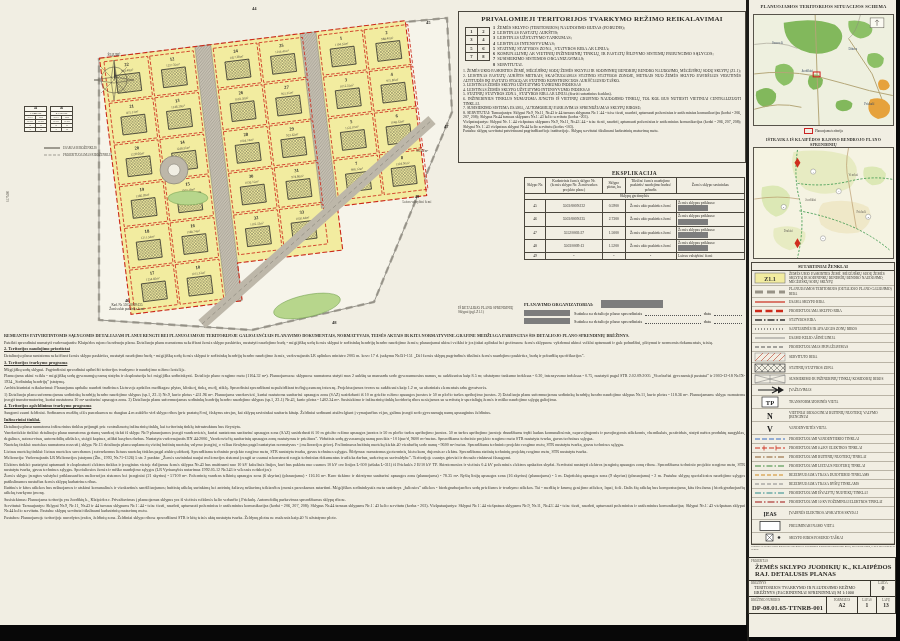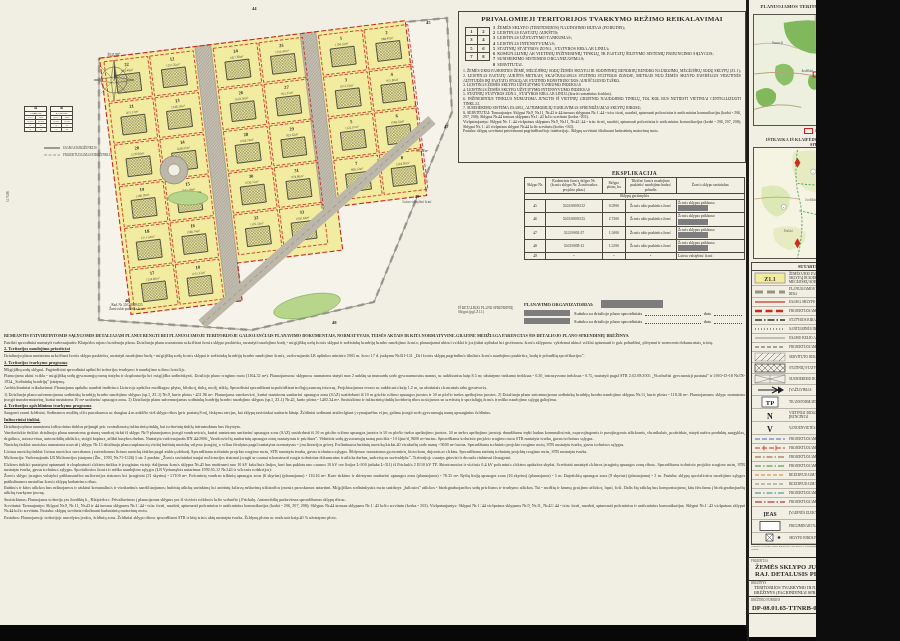"PRIVALOMIEJI TERITORIJOS TVARKYMO REŽIMO" #canvas { width: 816px -> 900px }
